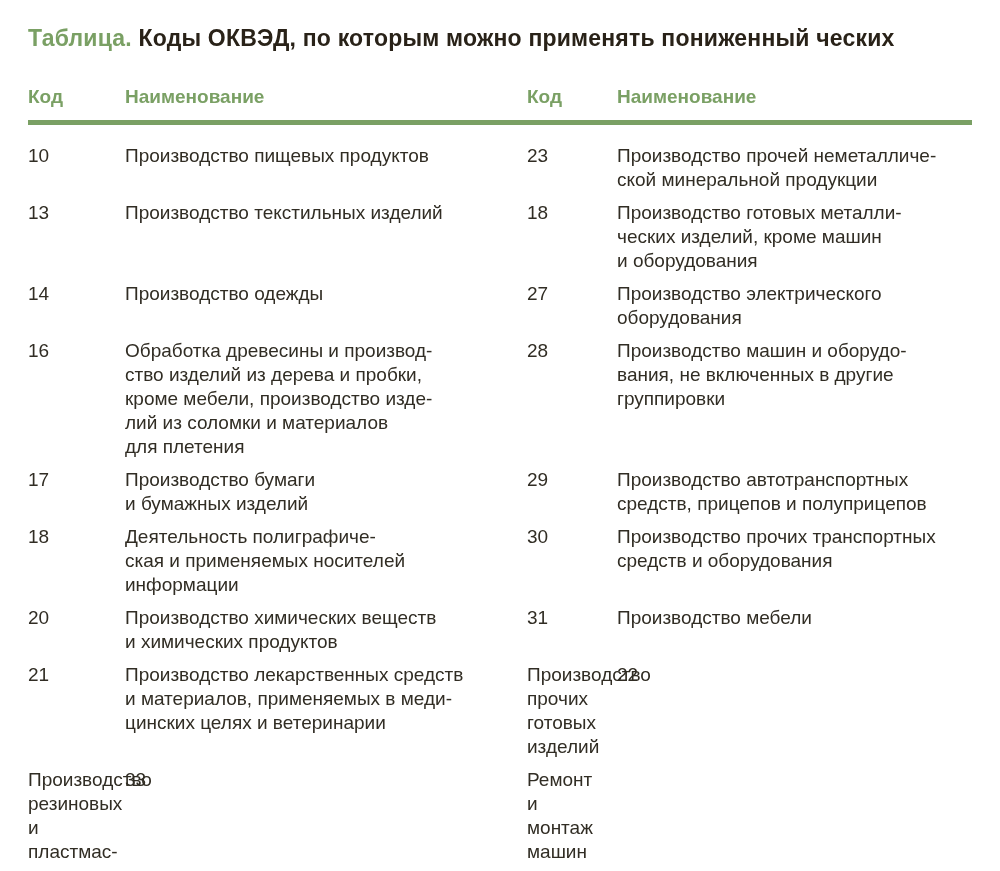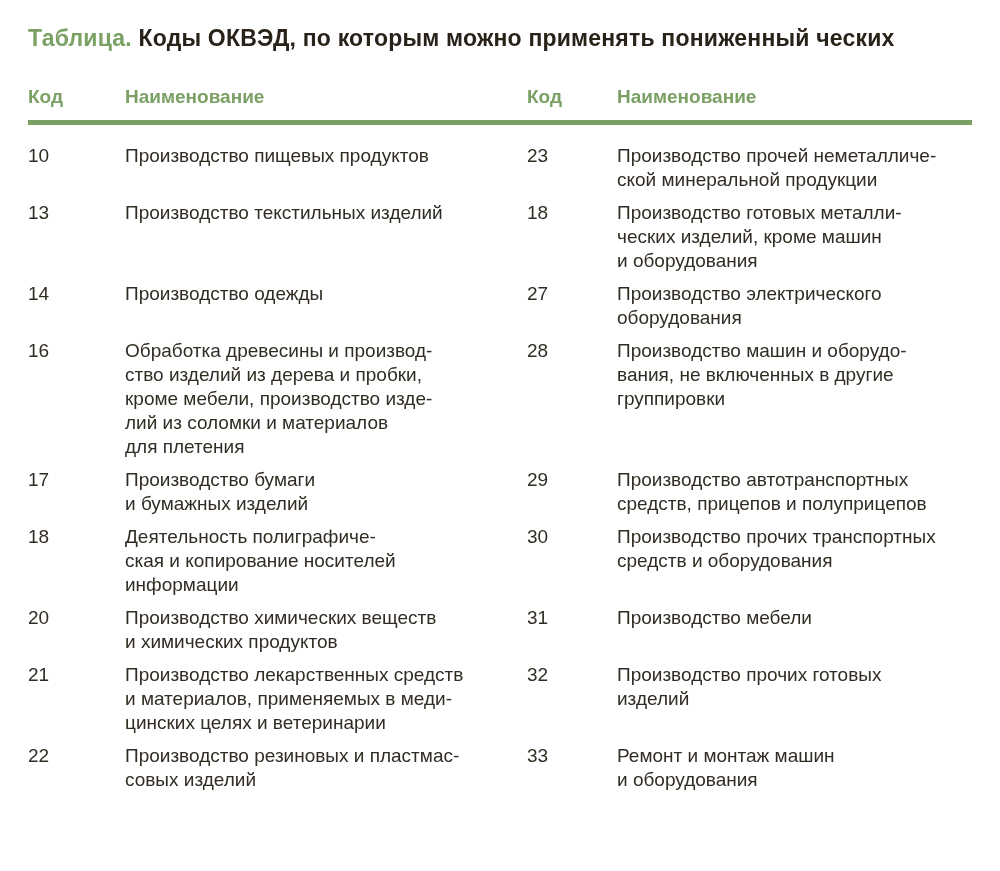"Деятельность полиграфиче-" div.name-cell { text: копирование -> применяемых }
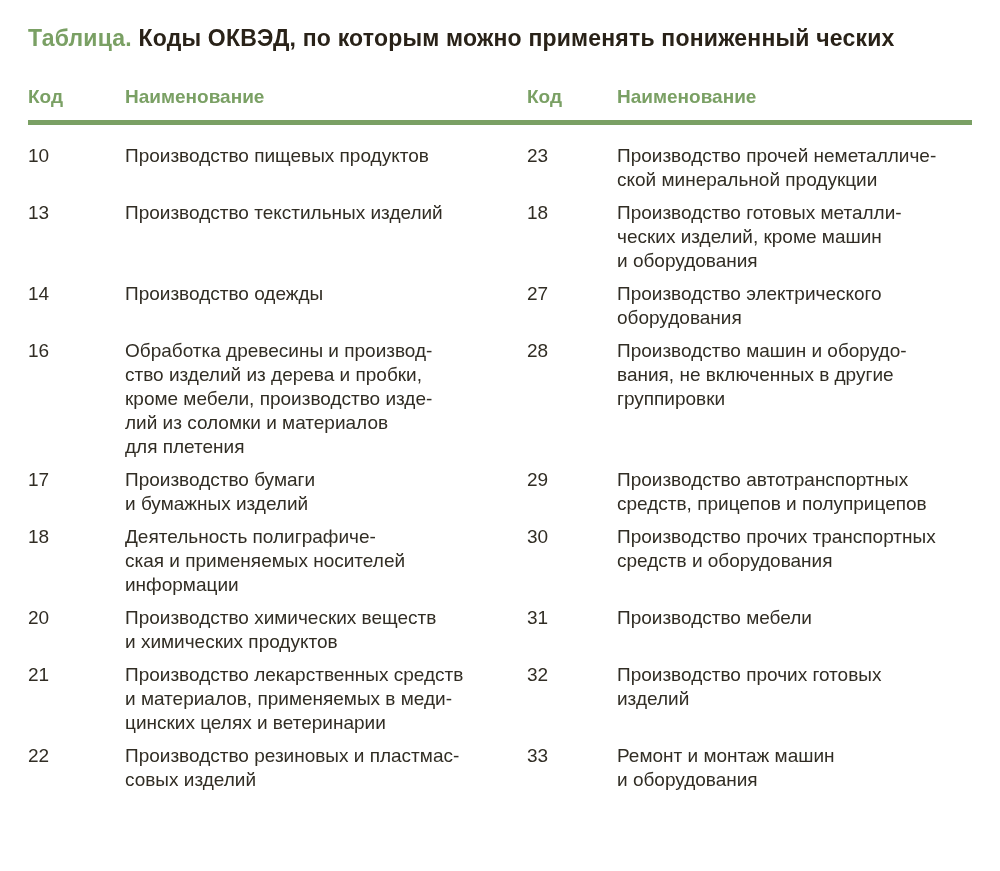"32" div.code-cell { html: <div>32</div> -> none }
